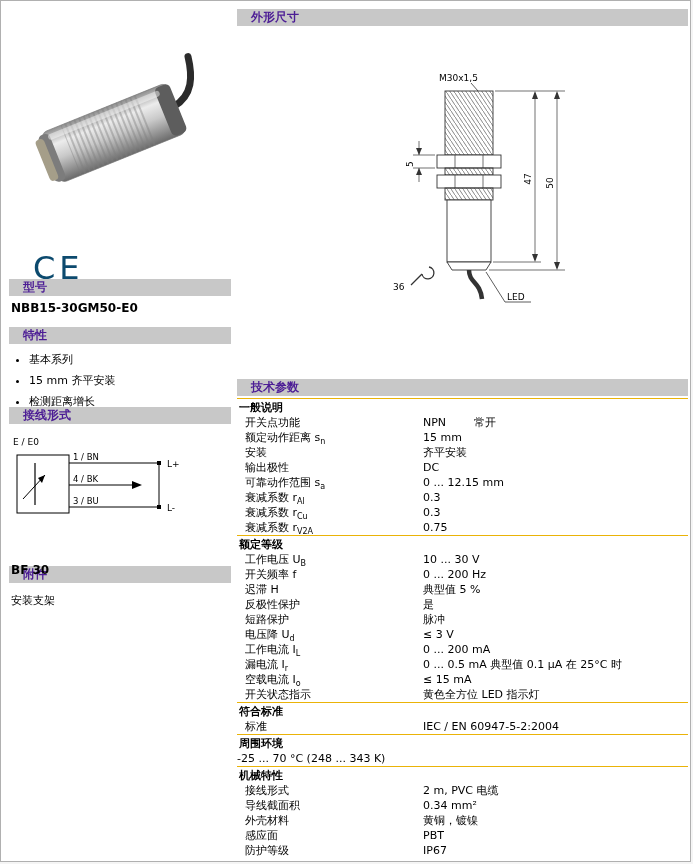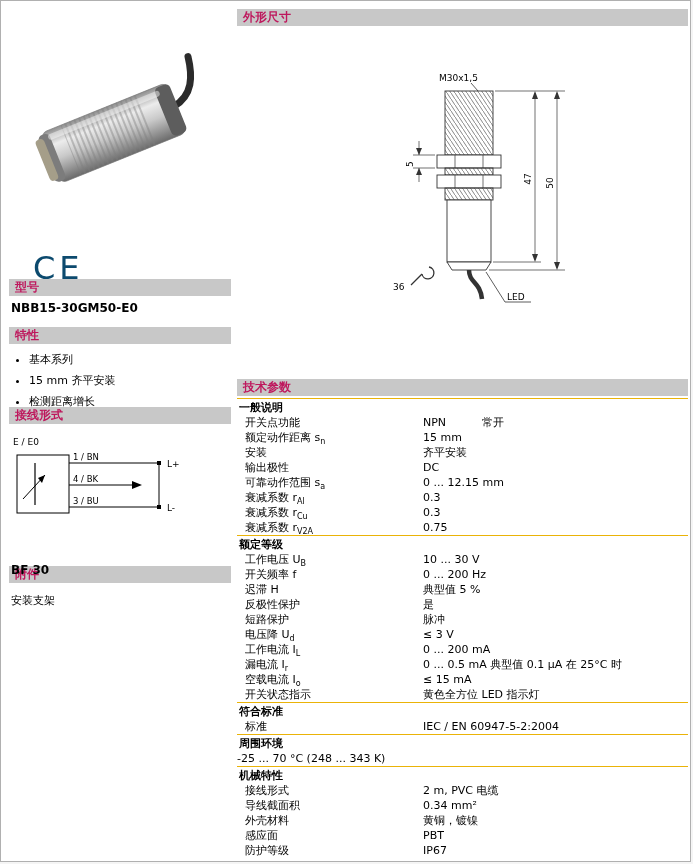"外形尺寸" .bar { color: #be185d -> #4c1d95; padding: 2px 6px -> 2px 14px }
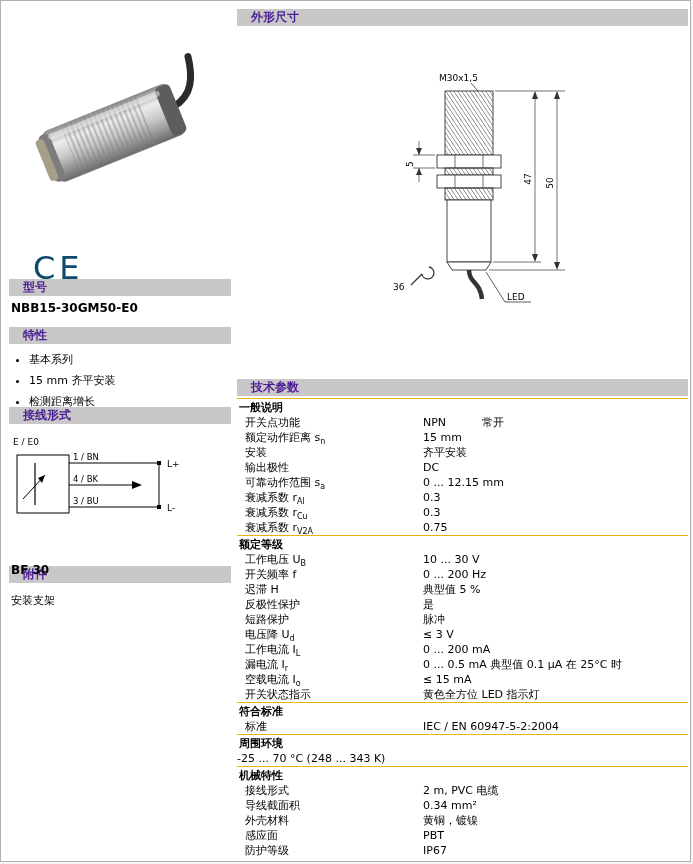"常开" .tval2 { margin-left: 36px -> 28px }
